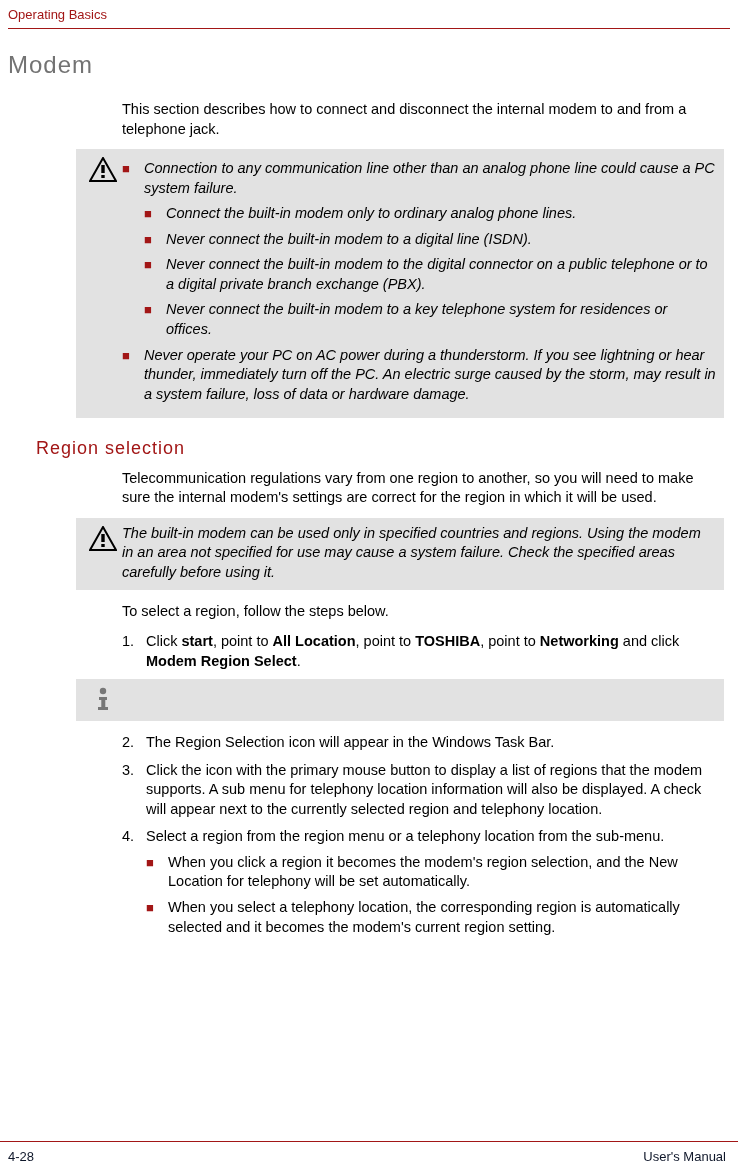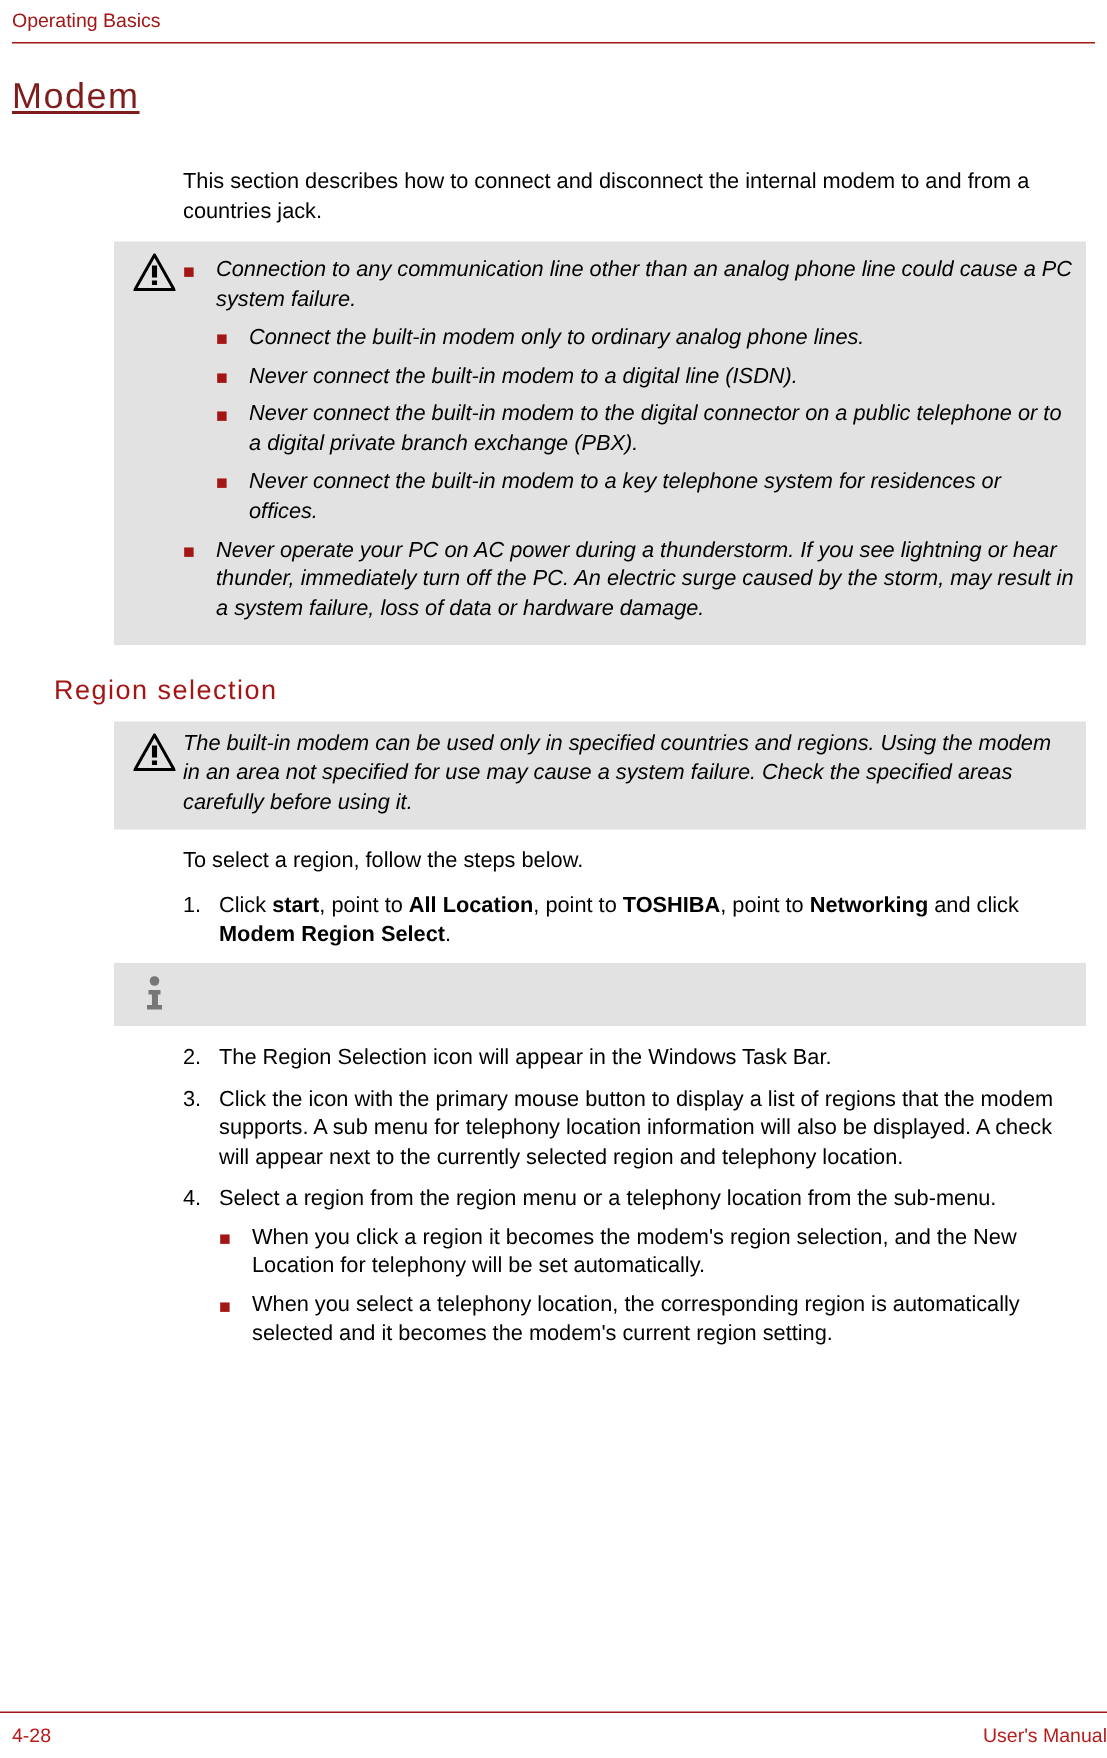"Modem" .h1 { color: #7f1d1d -> #737373; margin-bottom: 31px -> 19px; text-decoration: underline -> none }
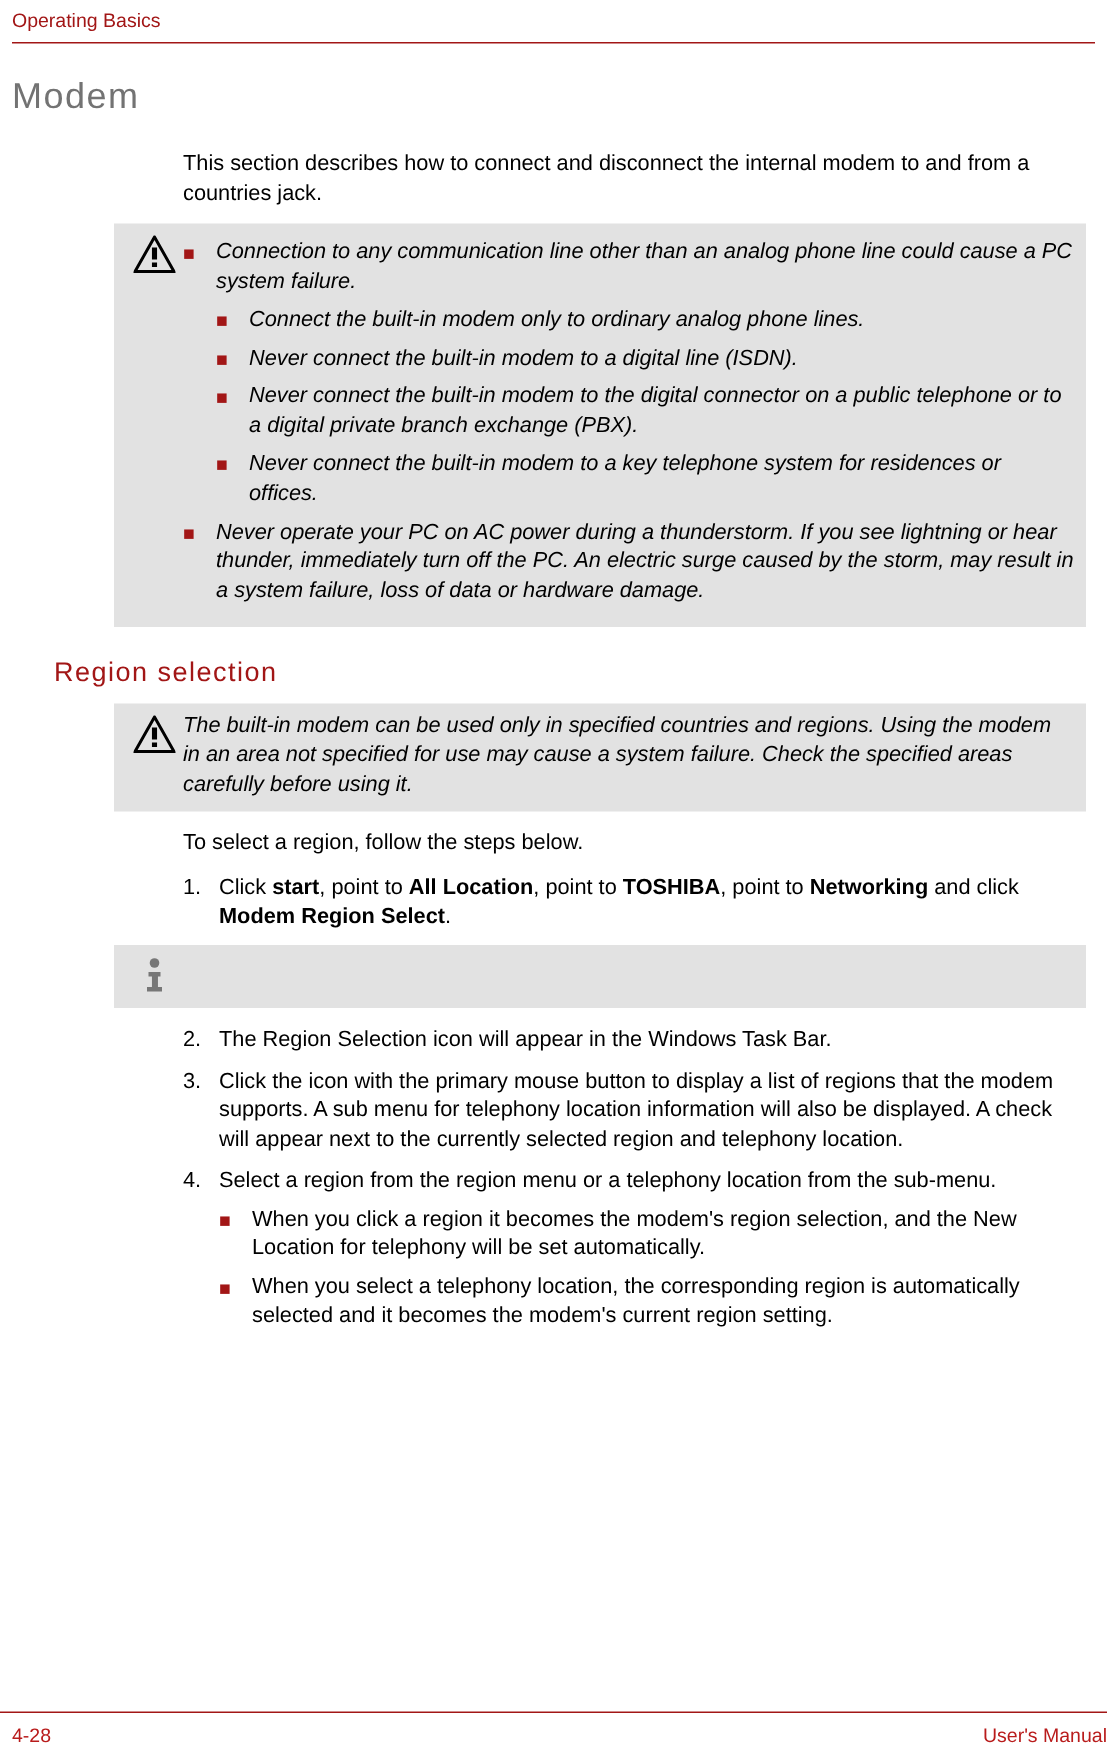"This section describes how to" p.body-text { text: countries -> telephone }
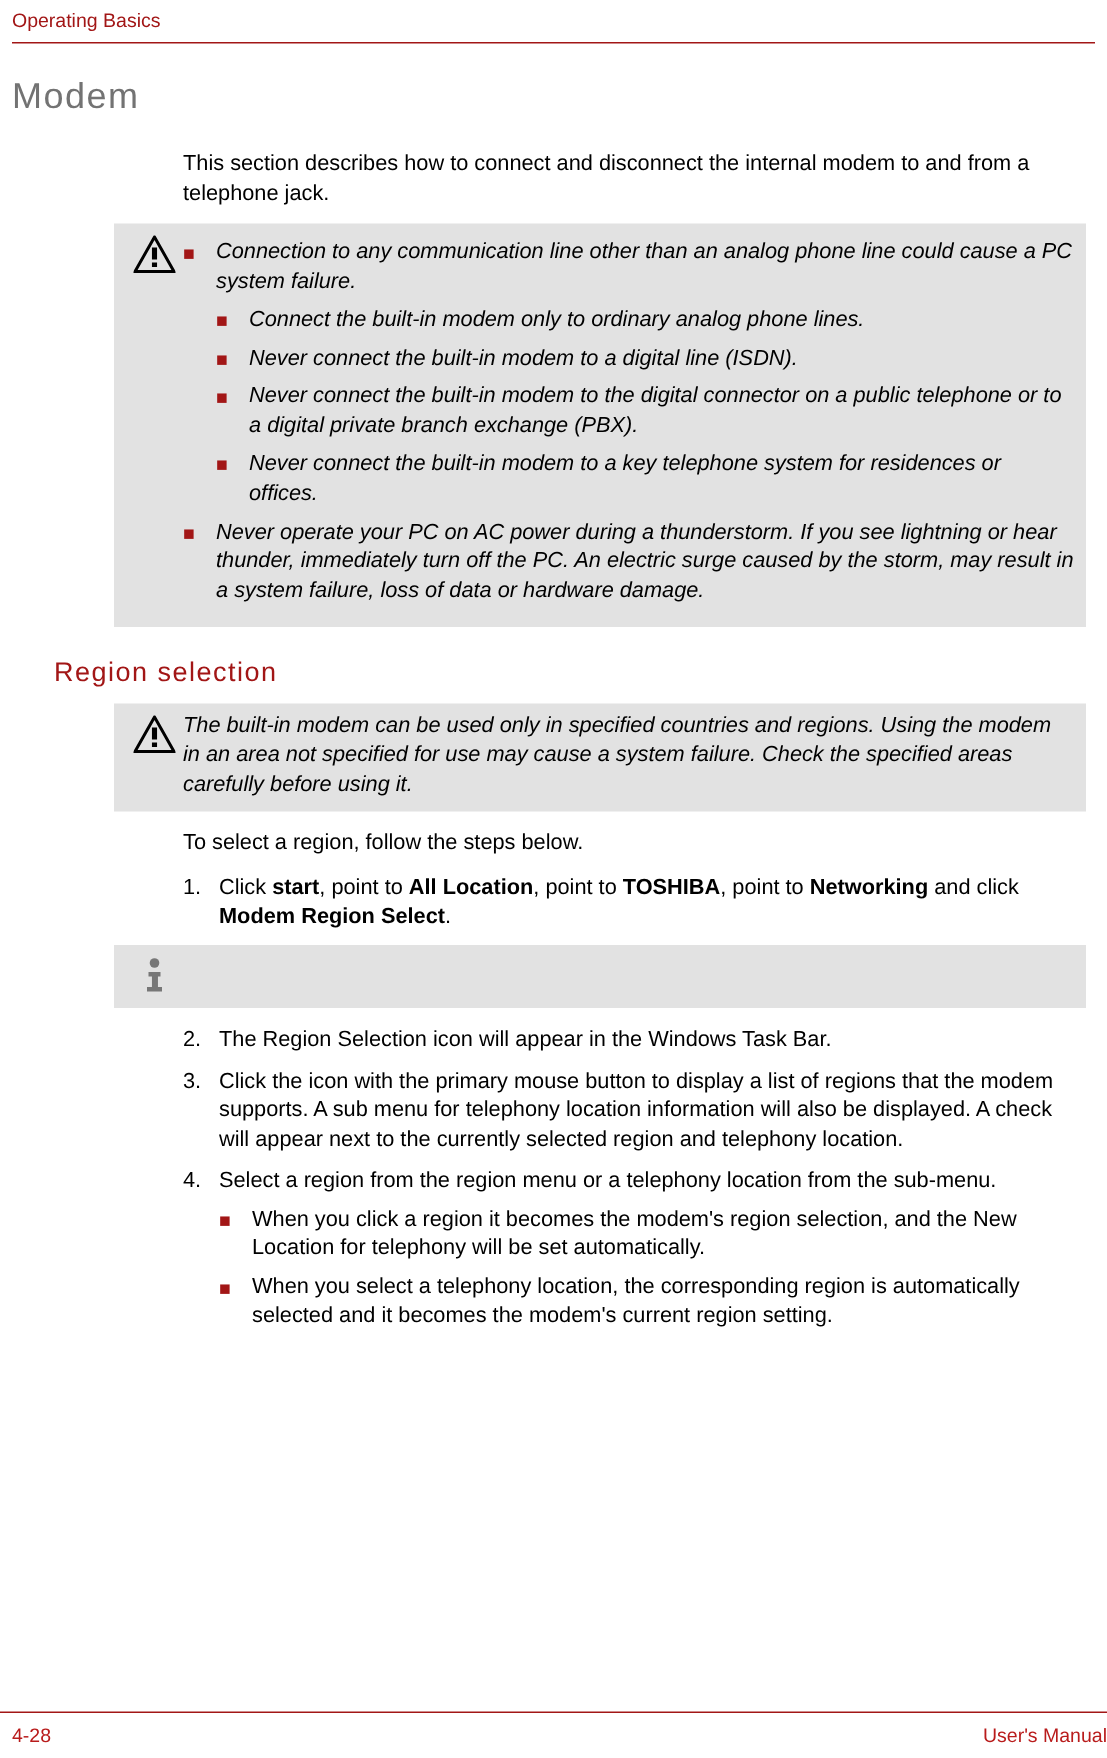"Telecommunication regulations vary from" p.body-text { html: none -> <p>Telecommunication regulations vary from one region to another, so you will need to make sure the internal modem's settings are correct for the region in which it will be used.</p> }
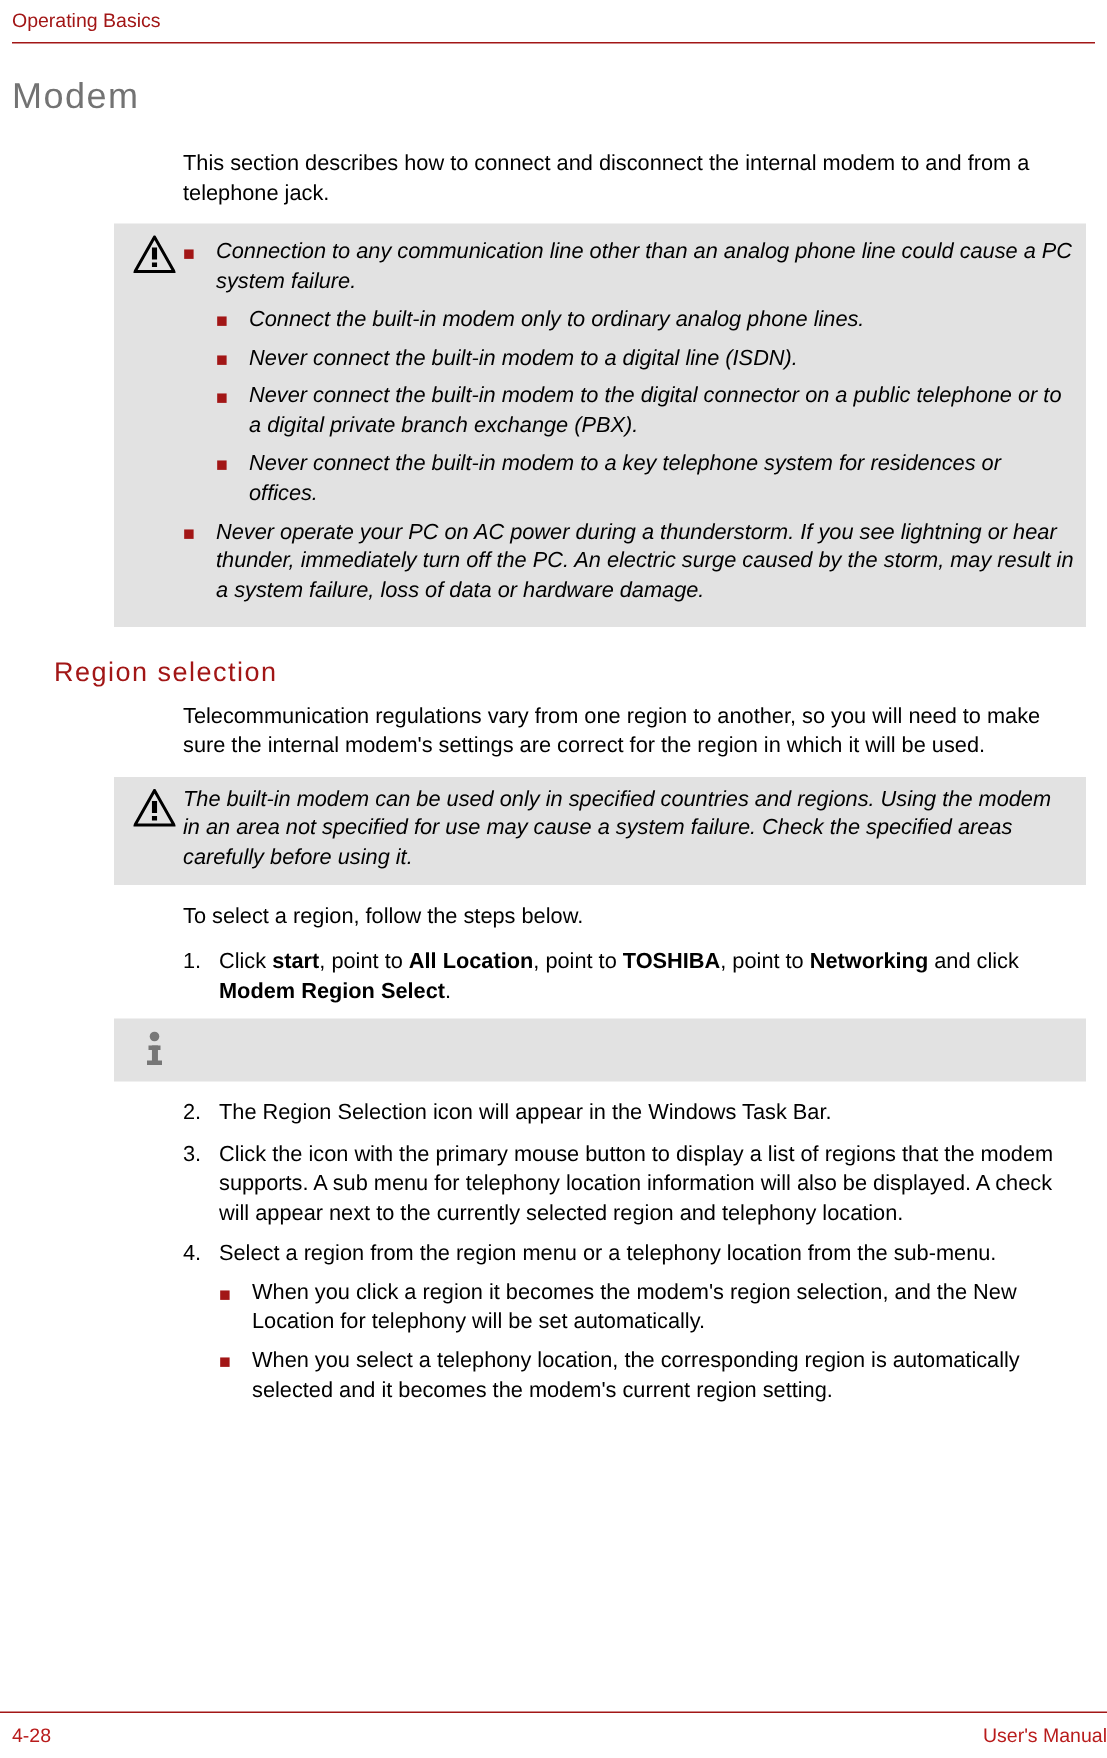"4-28" .footer { color: #b91c1c -> #0f172a; padding: 6px 0 0 8px -> 6px 12px 0 8px }
